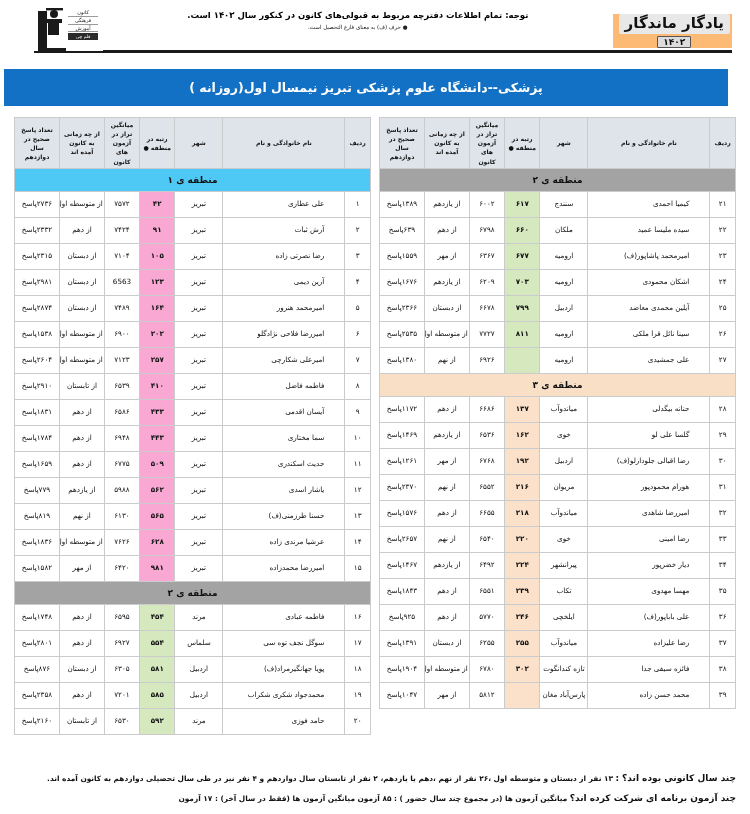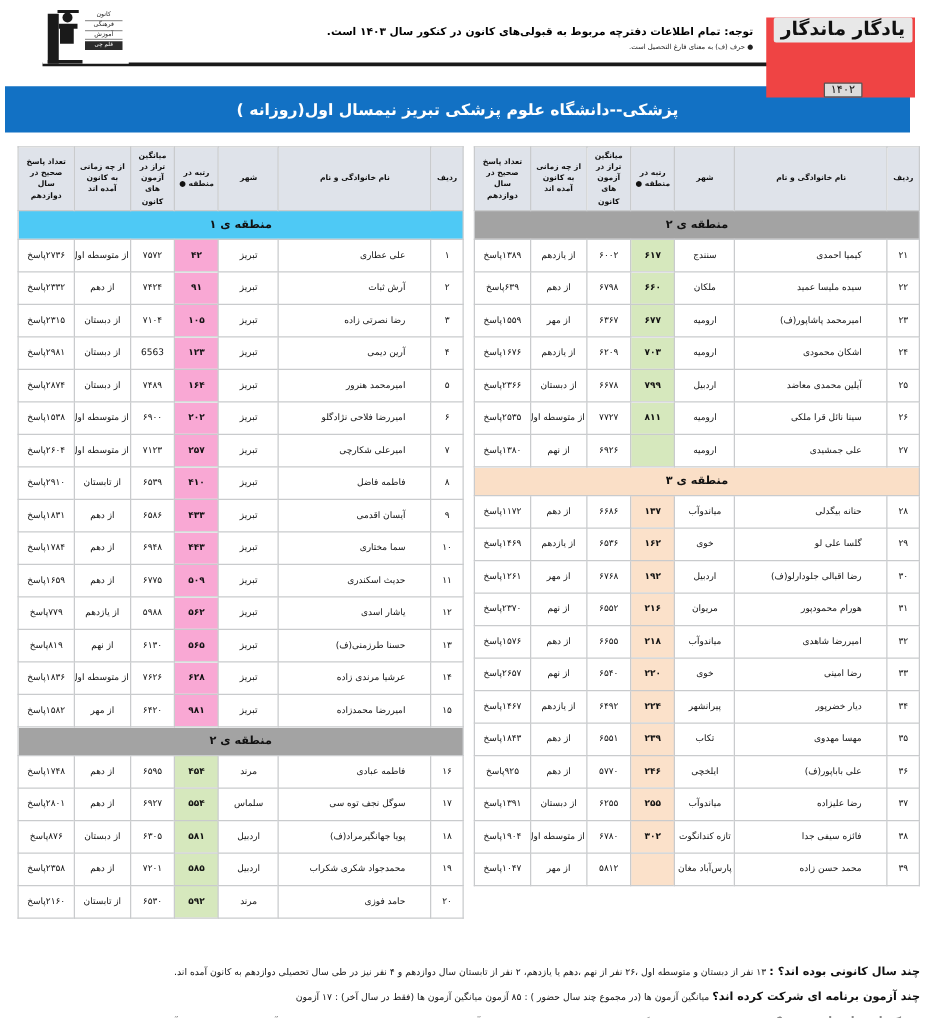"توجه: تمام اطلاعات دفترچه مربوط" .notice { margin-top: 16px -> 5px; text-align: none -> center }
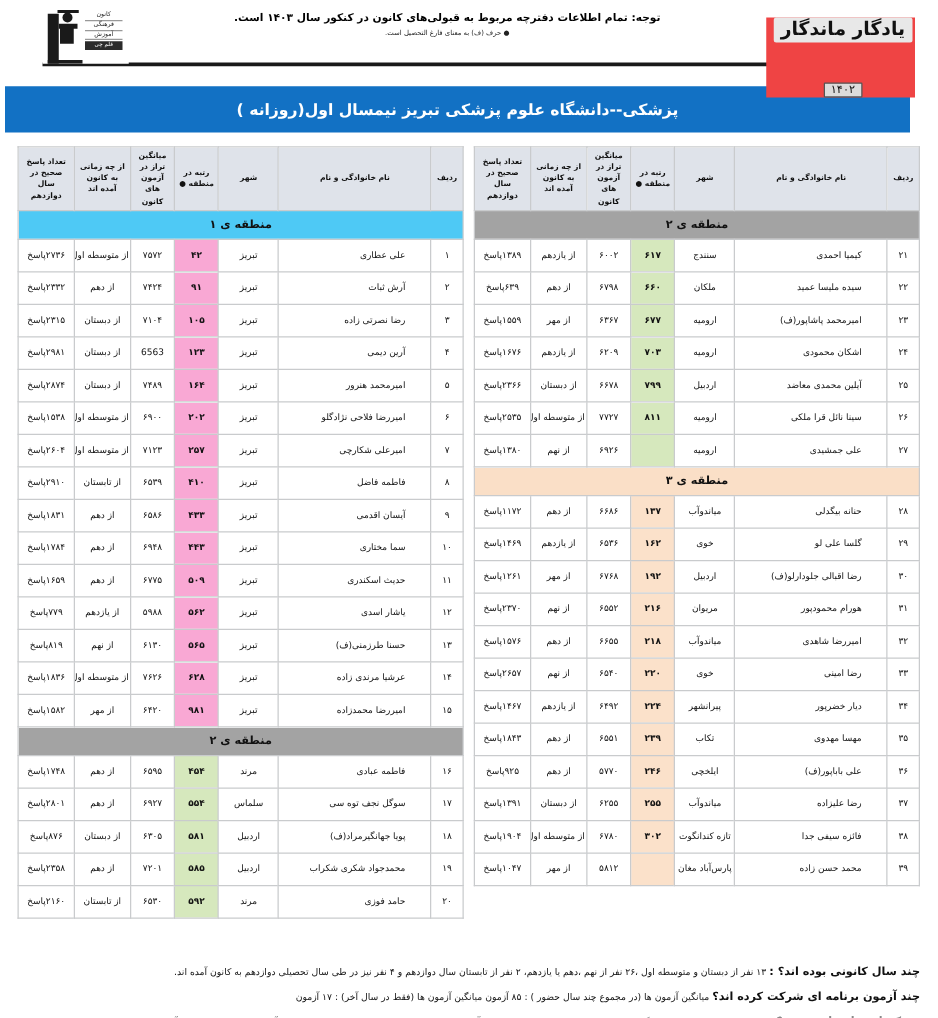"یادگار ماندگار" .brand { background: #ef4444 -> #fdba74; gap: 20px -> none }
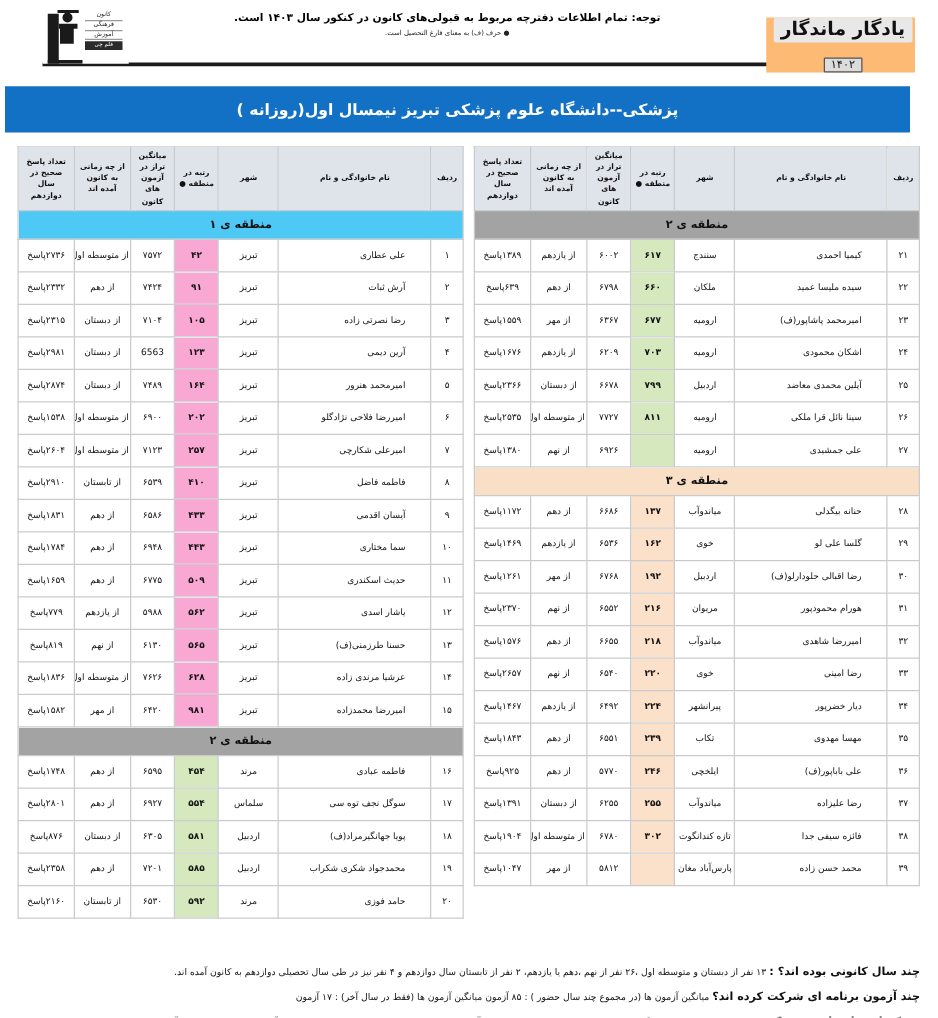"۱۴۰۲" .brand-year { font-weight: normal -> bold; margin-top: 12px -> 2px }
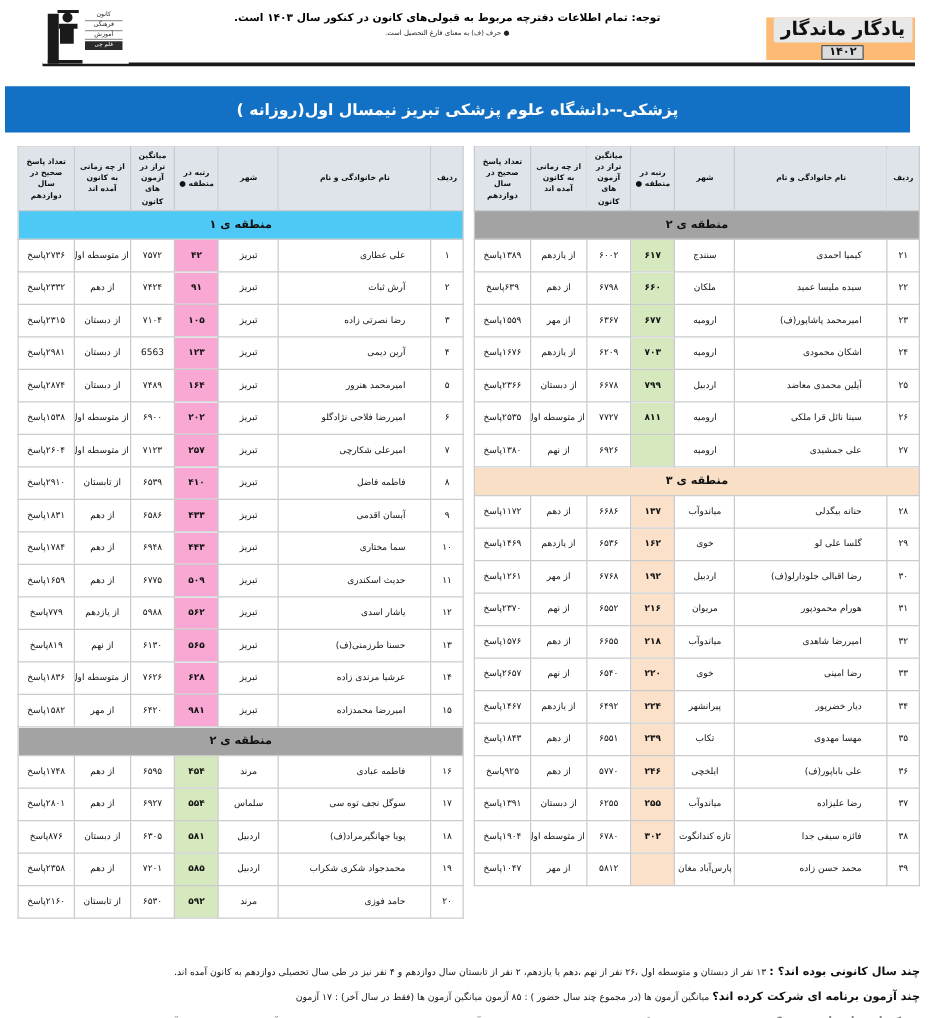"۱۳ نفر از دبستان و" .f-a { font-weight: none -> bold }
